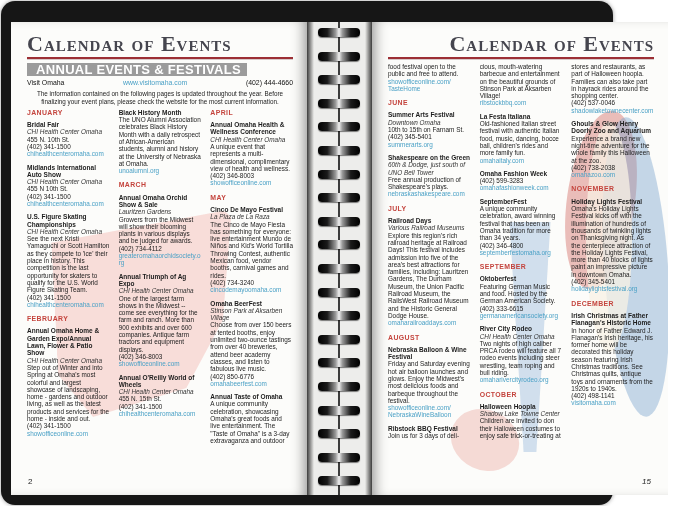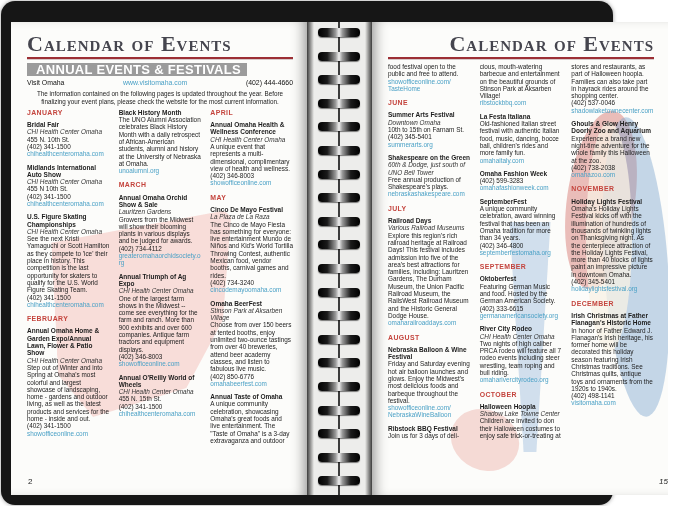"15" .pn-right { right: 0 -> 17px }
